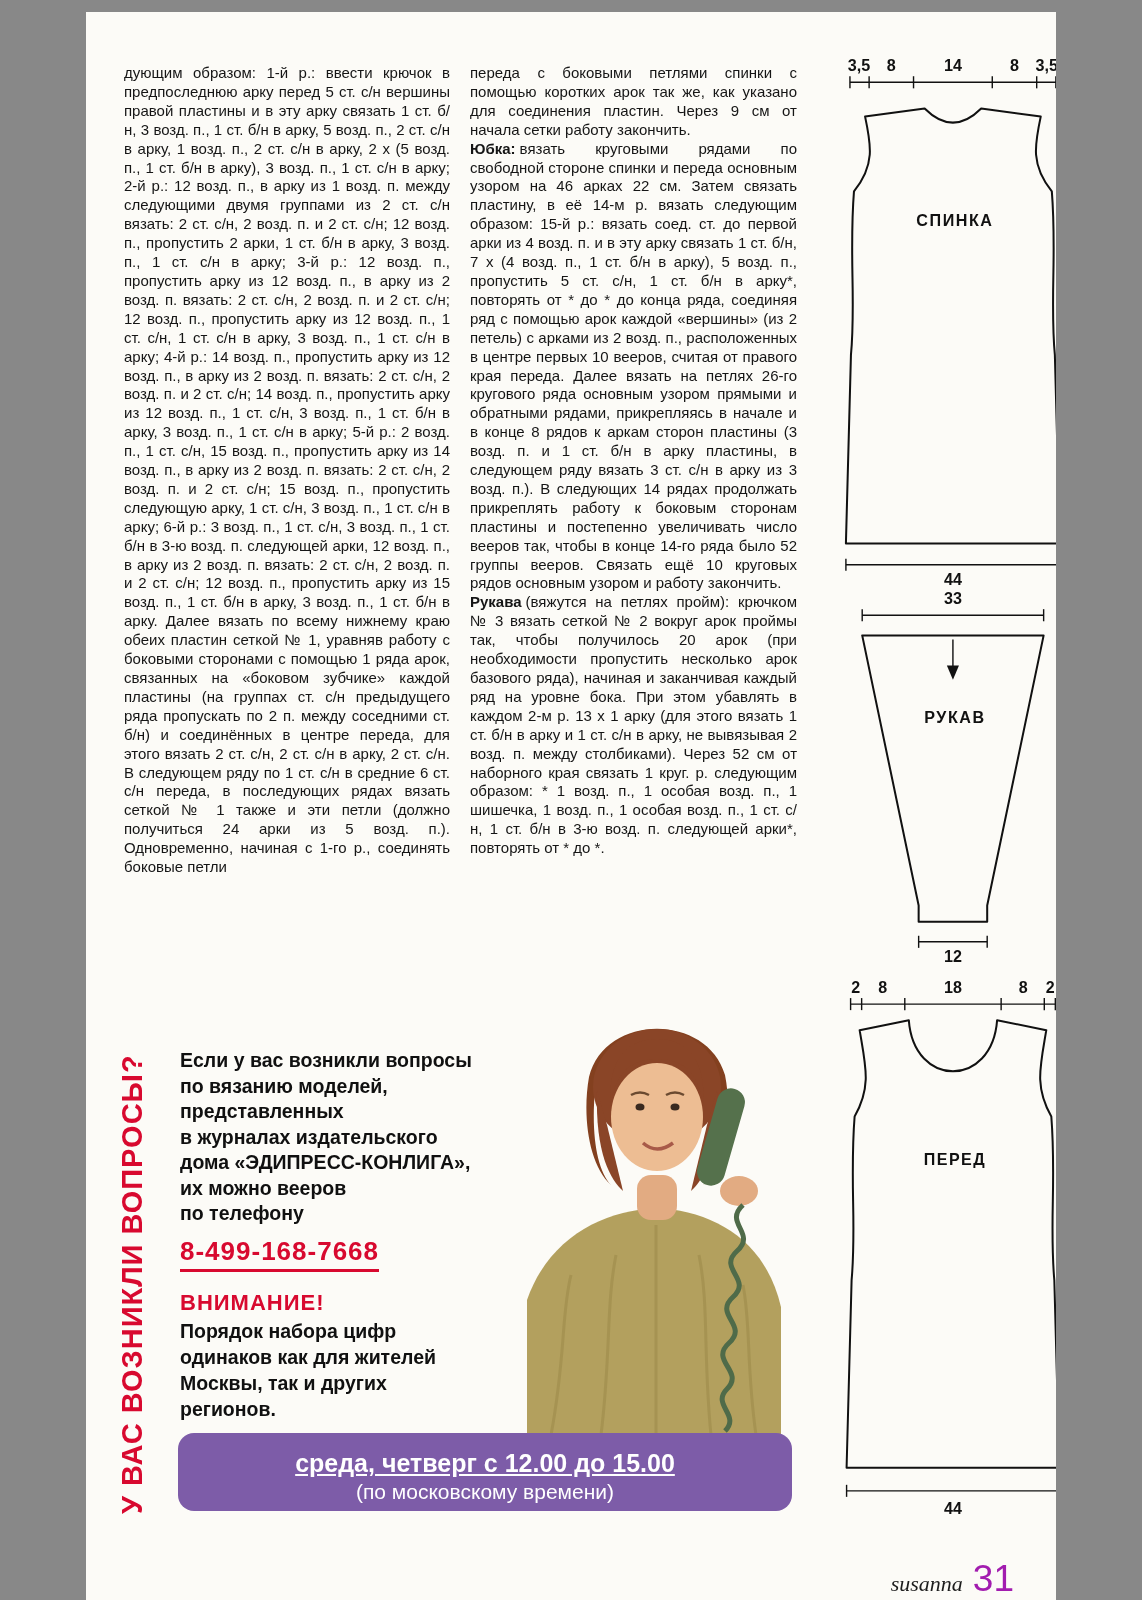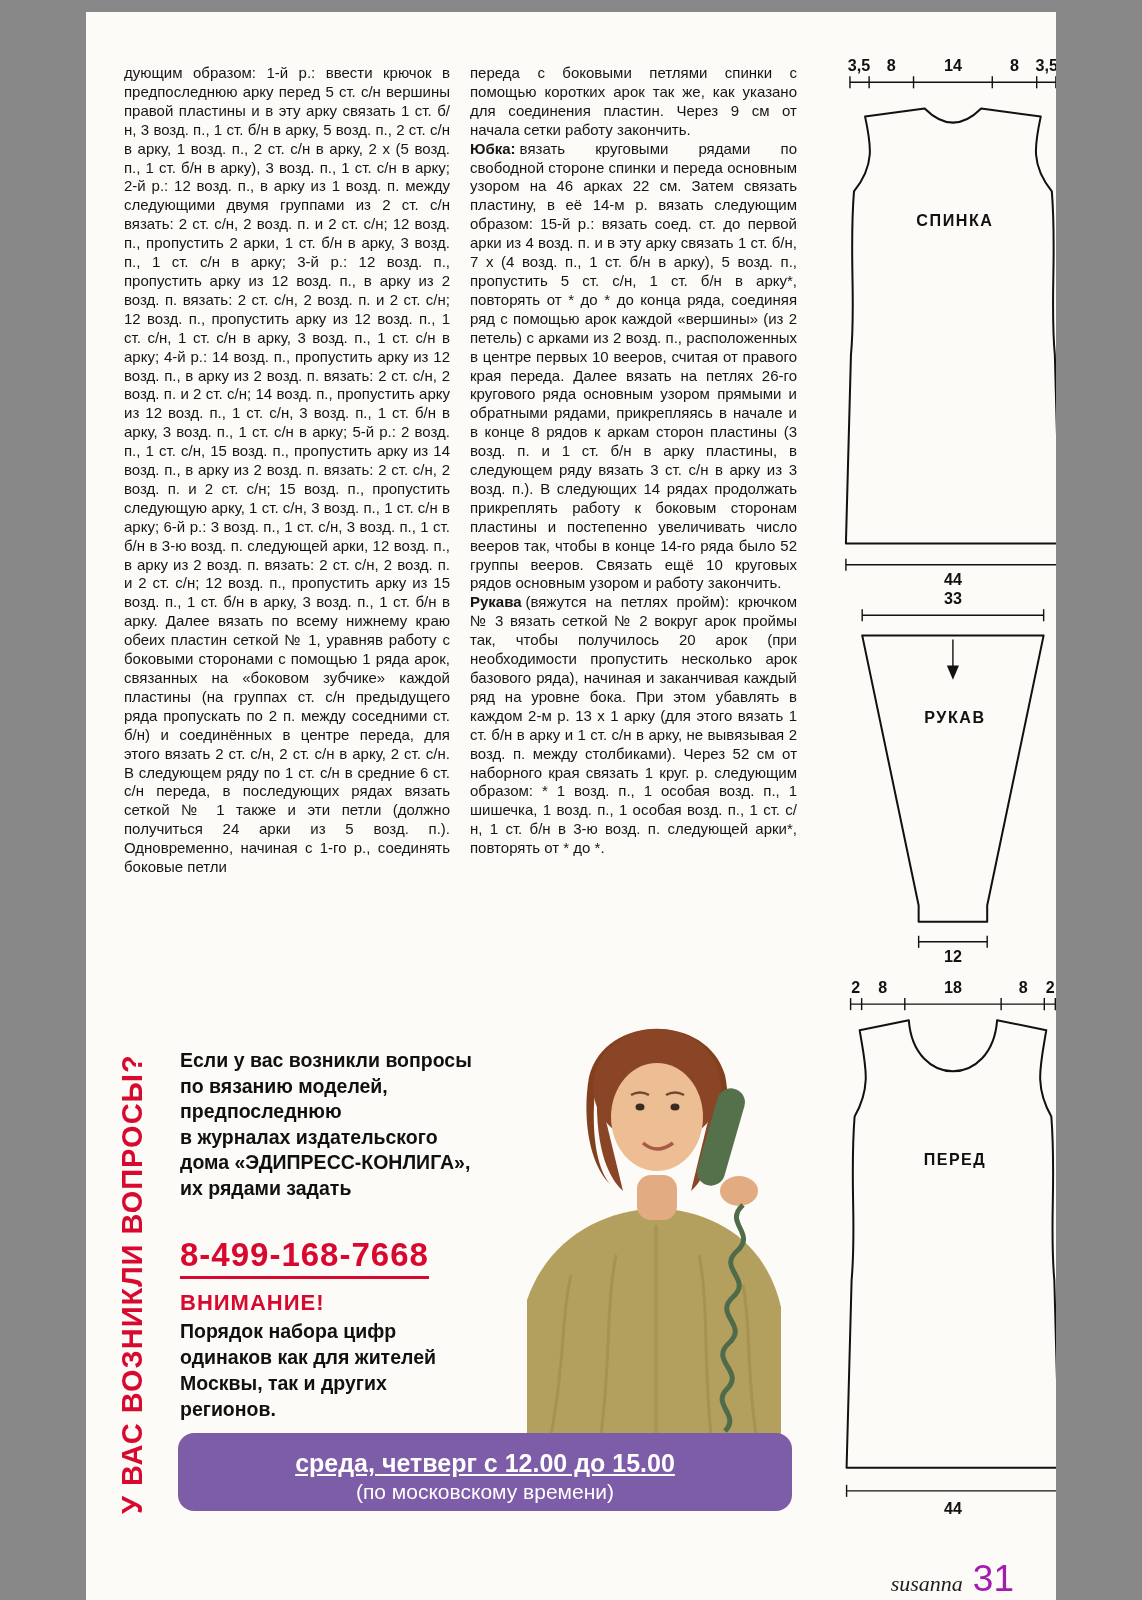"предпоследнюю" div { text: предпоследнюю -> представленных }
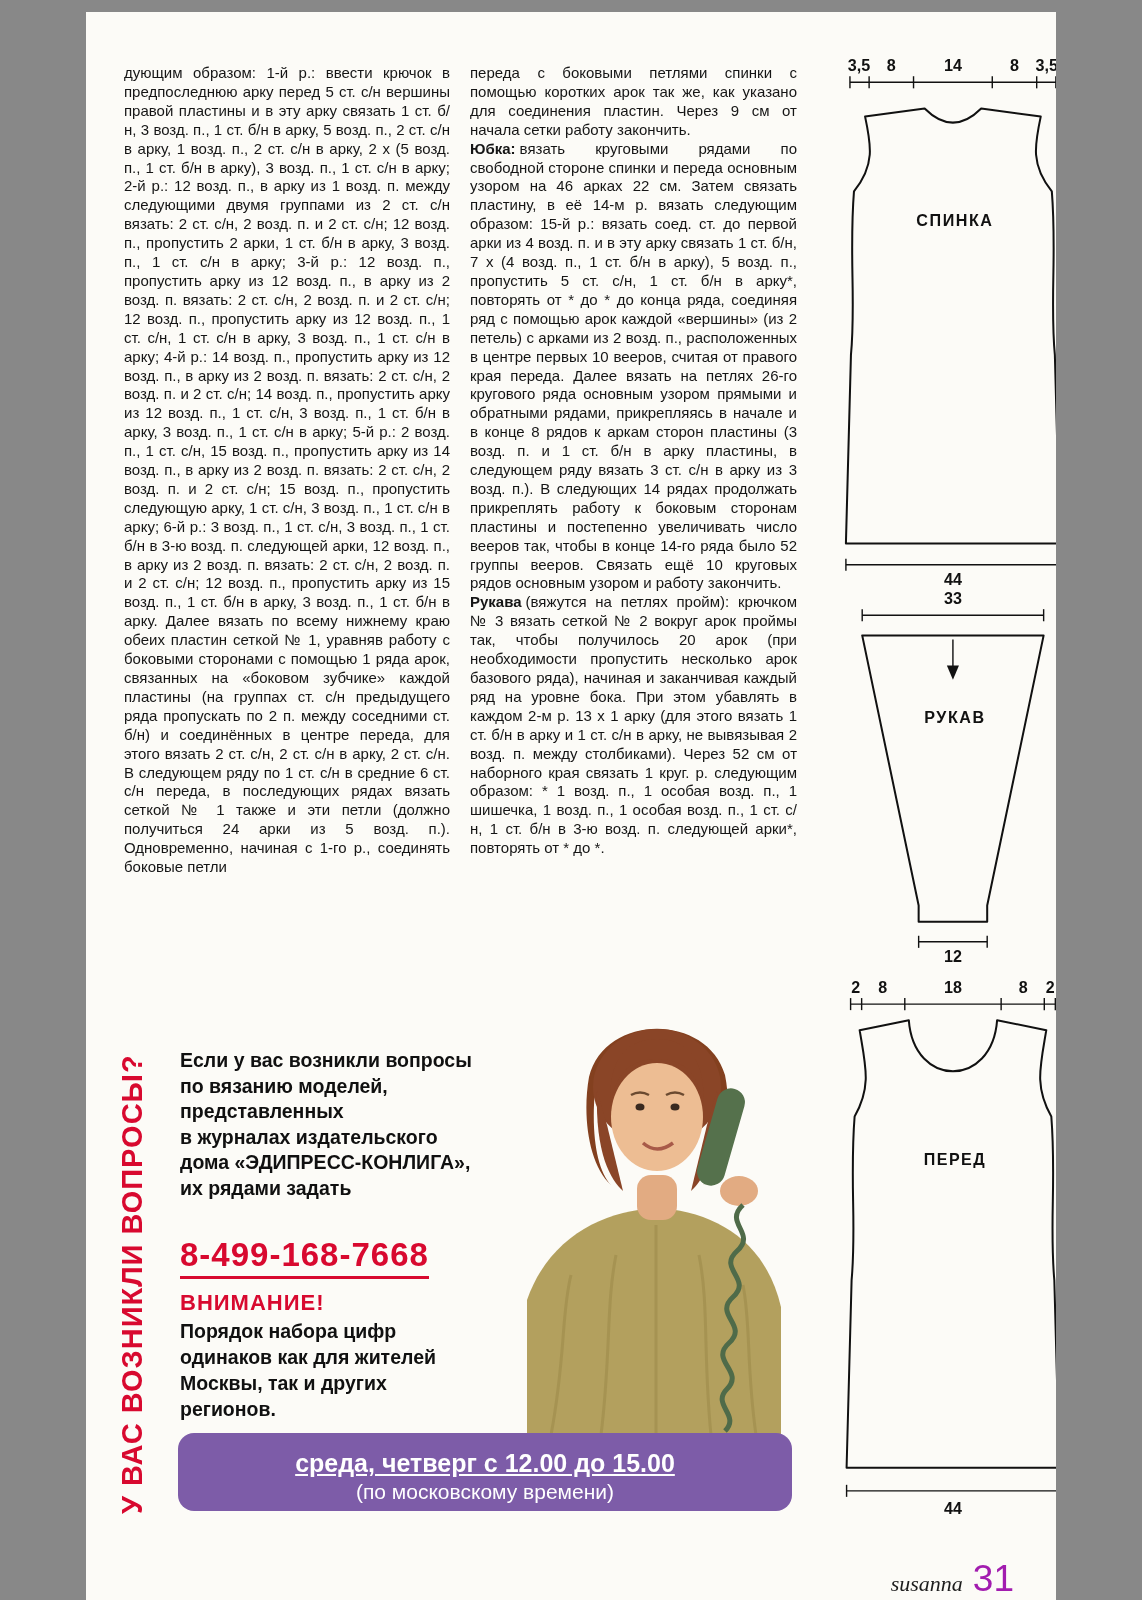"их рядами задать" div { text: рядами задать -> можно вееров }
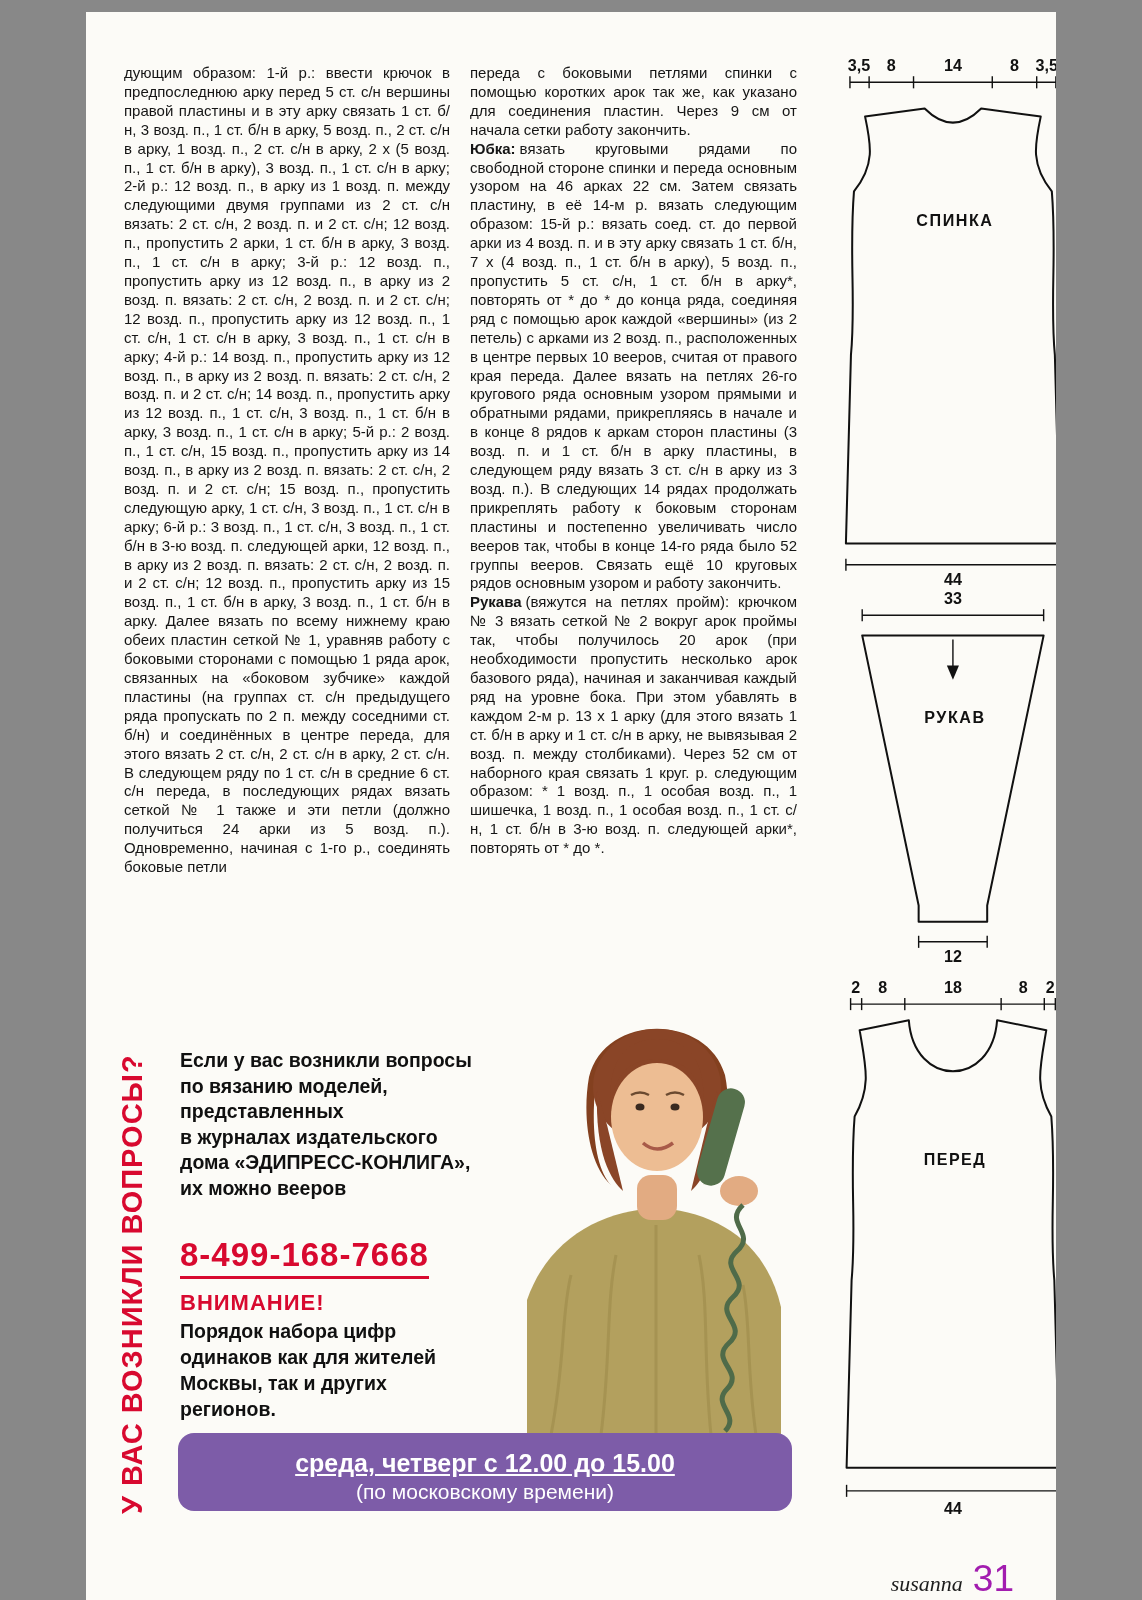"по телефону" div { html: none -> <div>по телефону</div> }
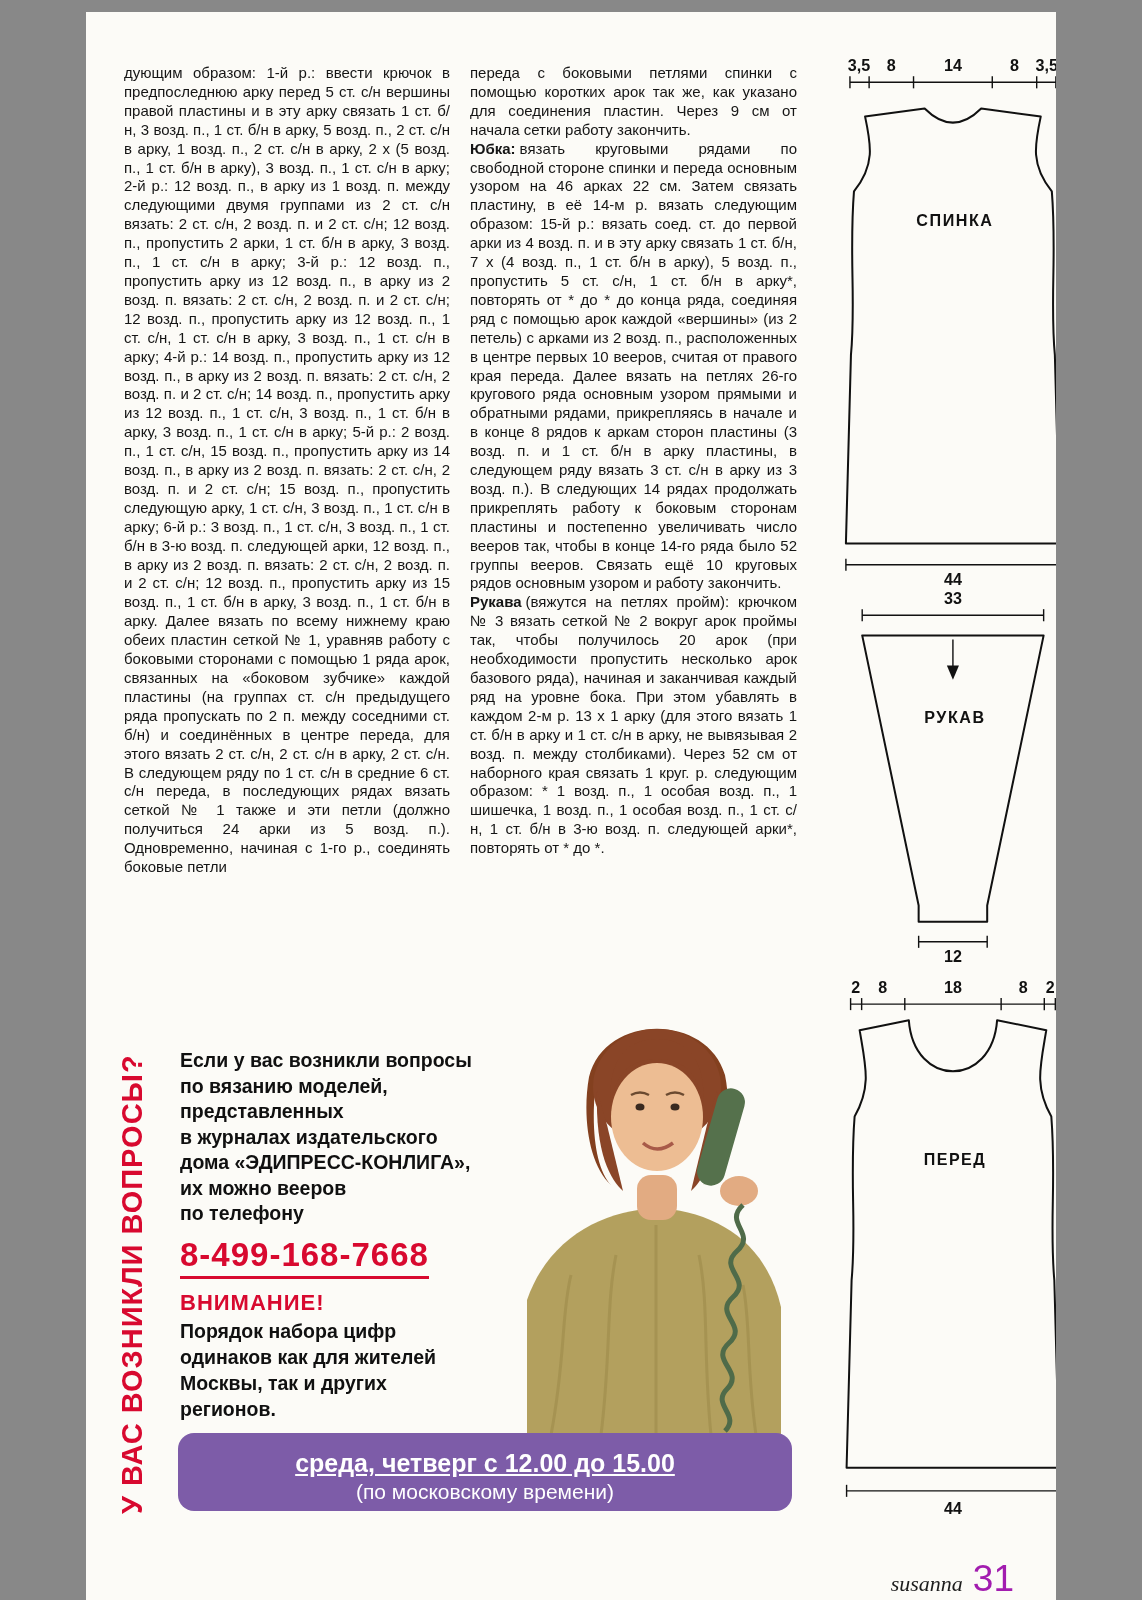"8-499-168-7668" .ad-phone { font-size: 33px -> 26px }
